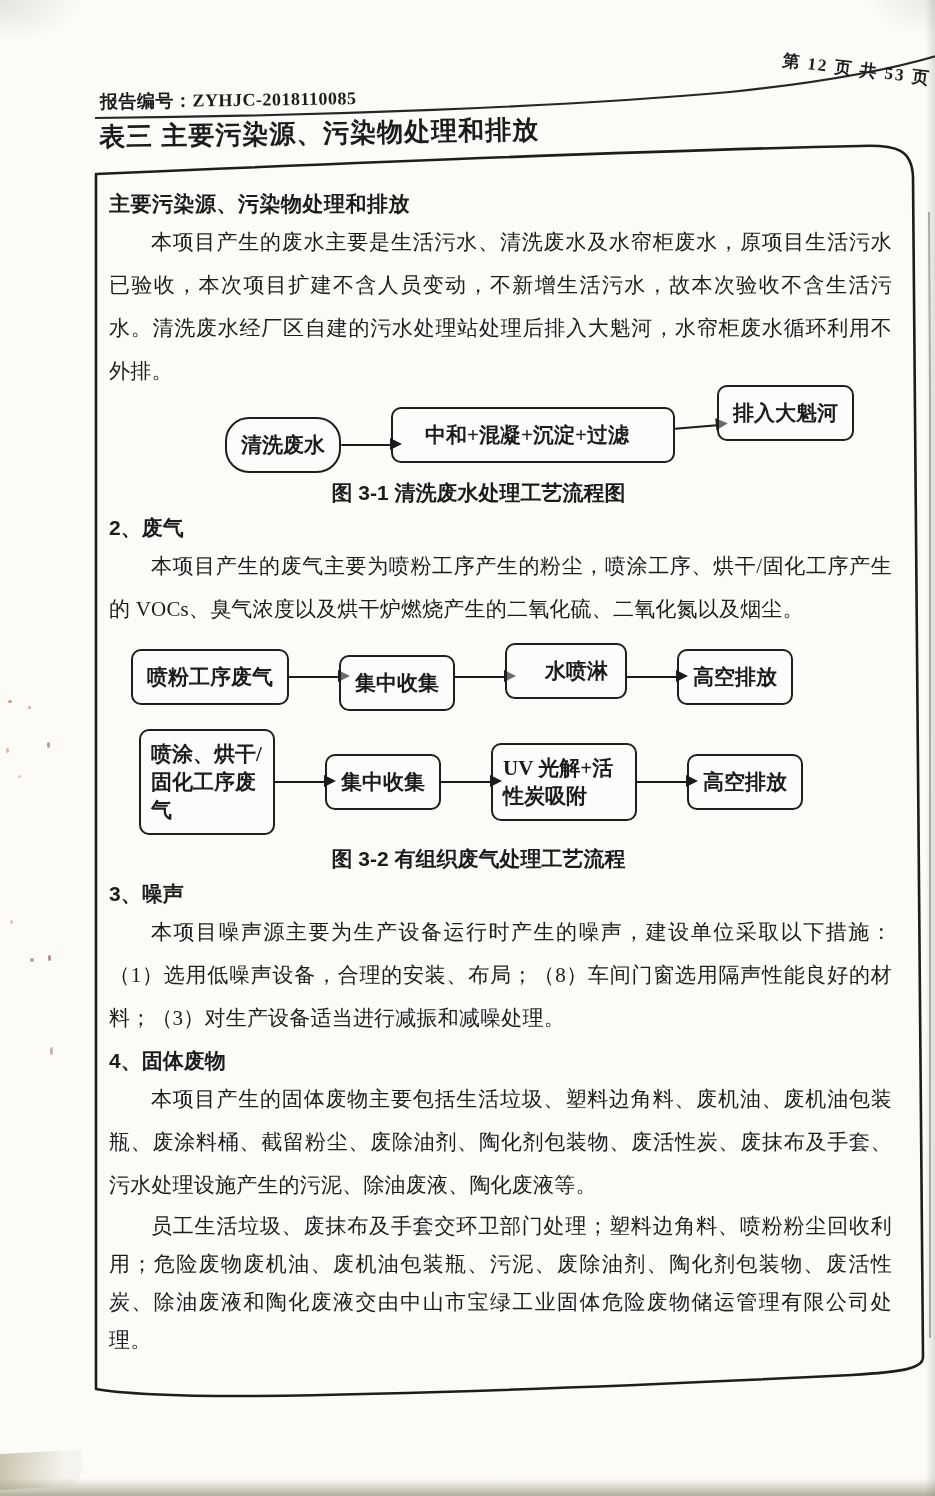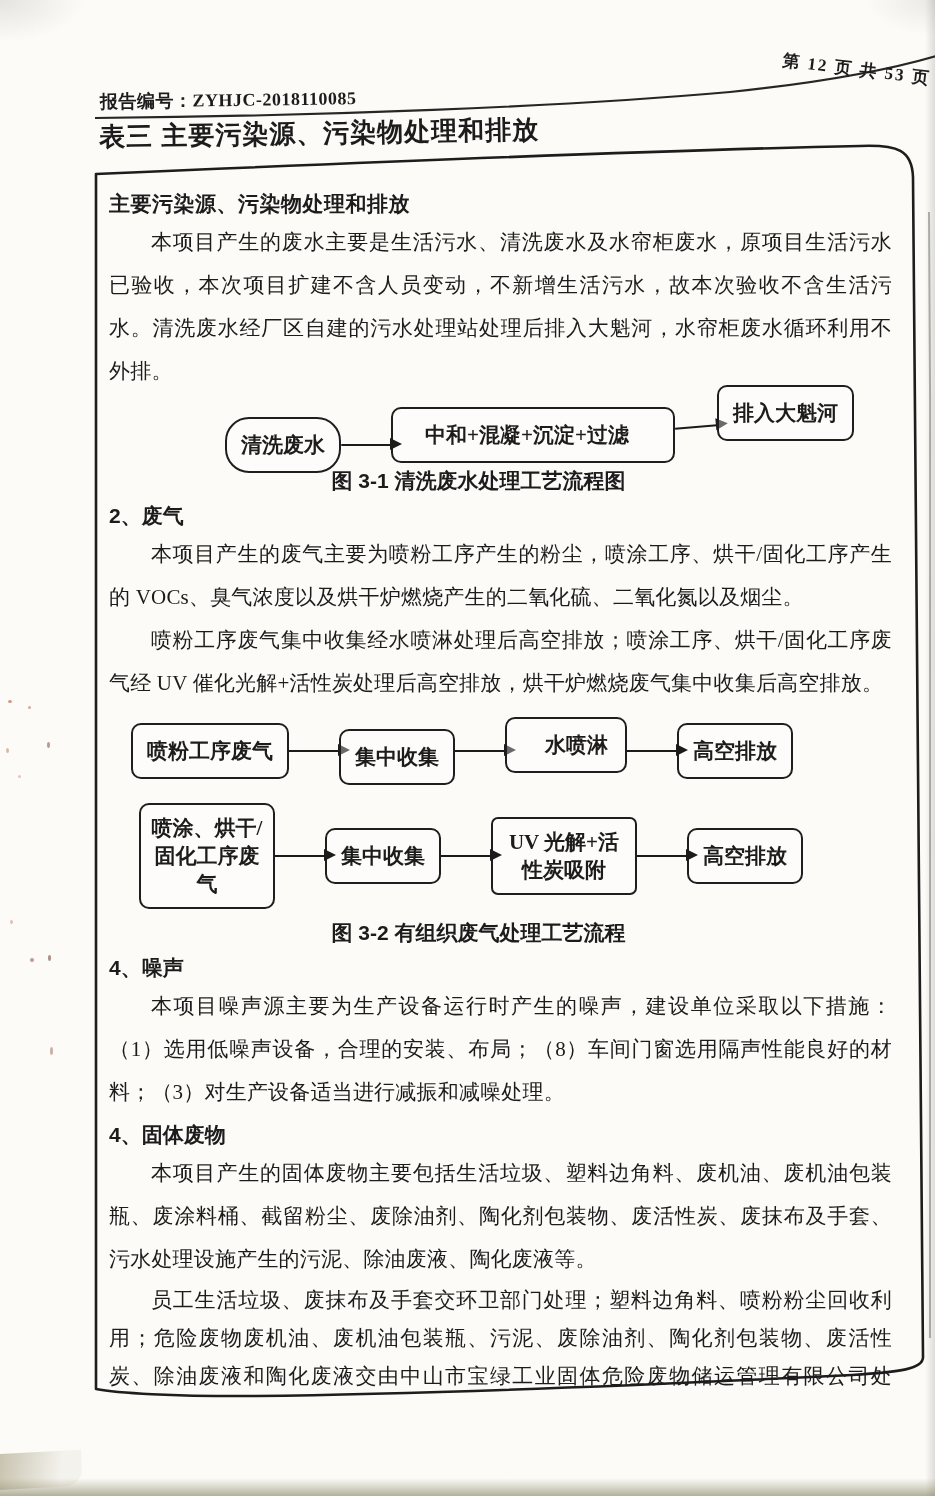"排入大魁河" .flow-box { text-align: center -> left }
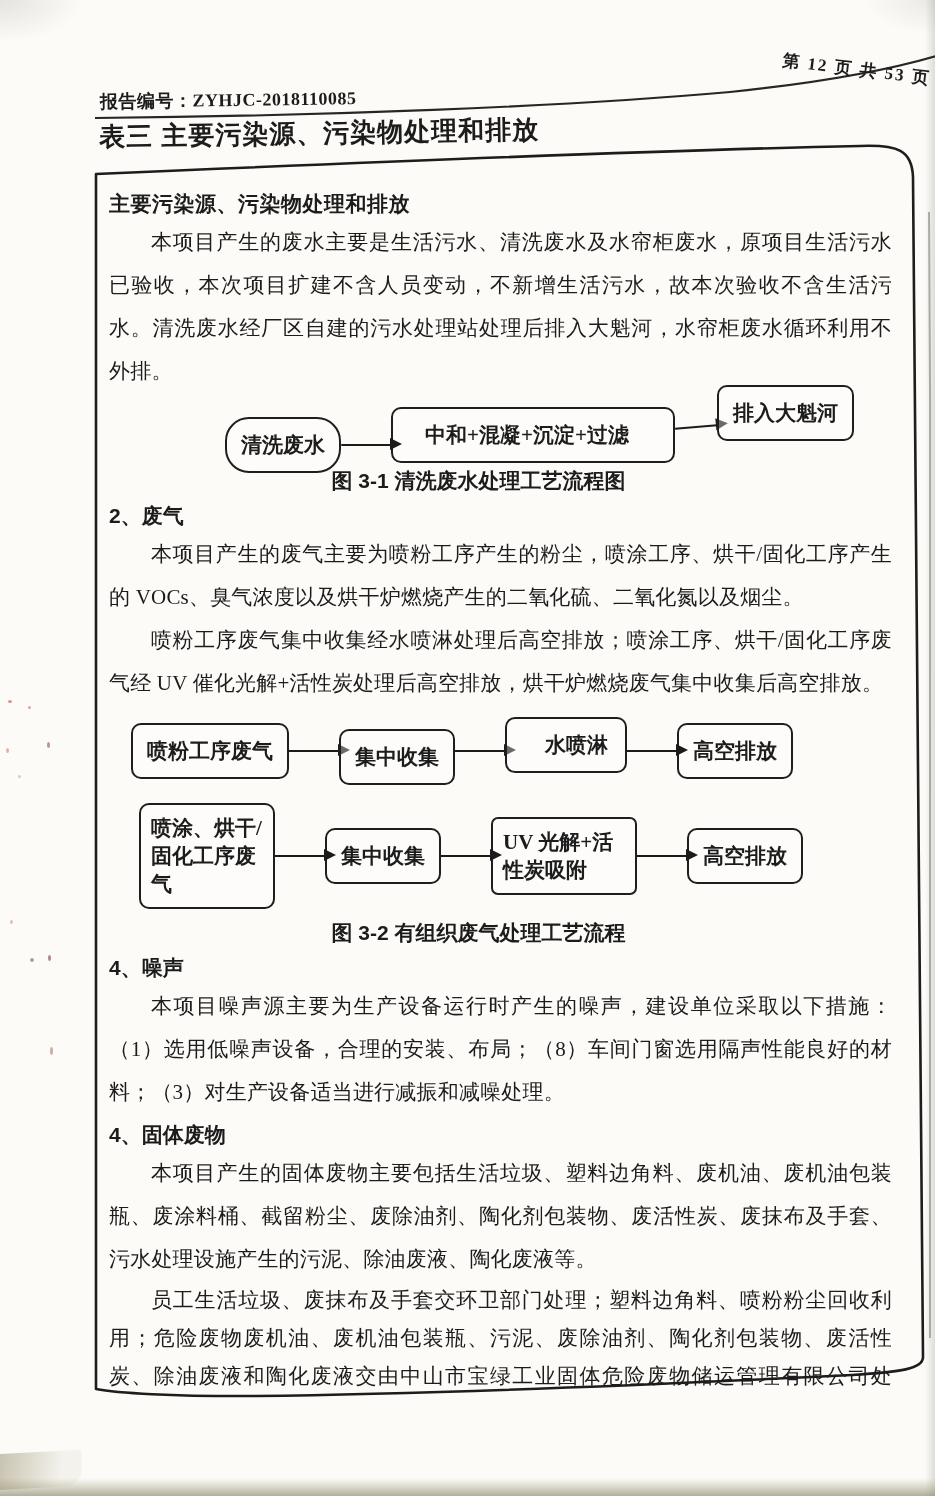"图 3-1 清洗废水处理工艺流程图" .caption { margin: 4px auto 0 -> 16px auto 0 }
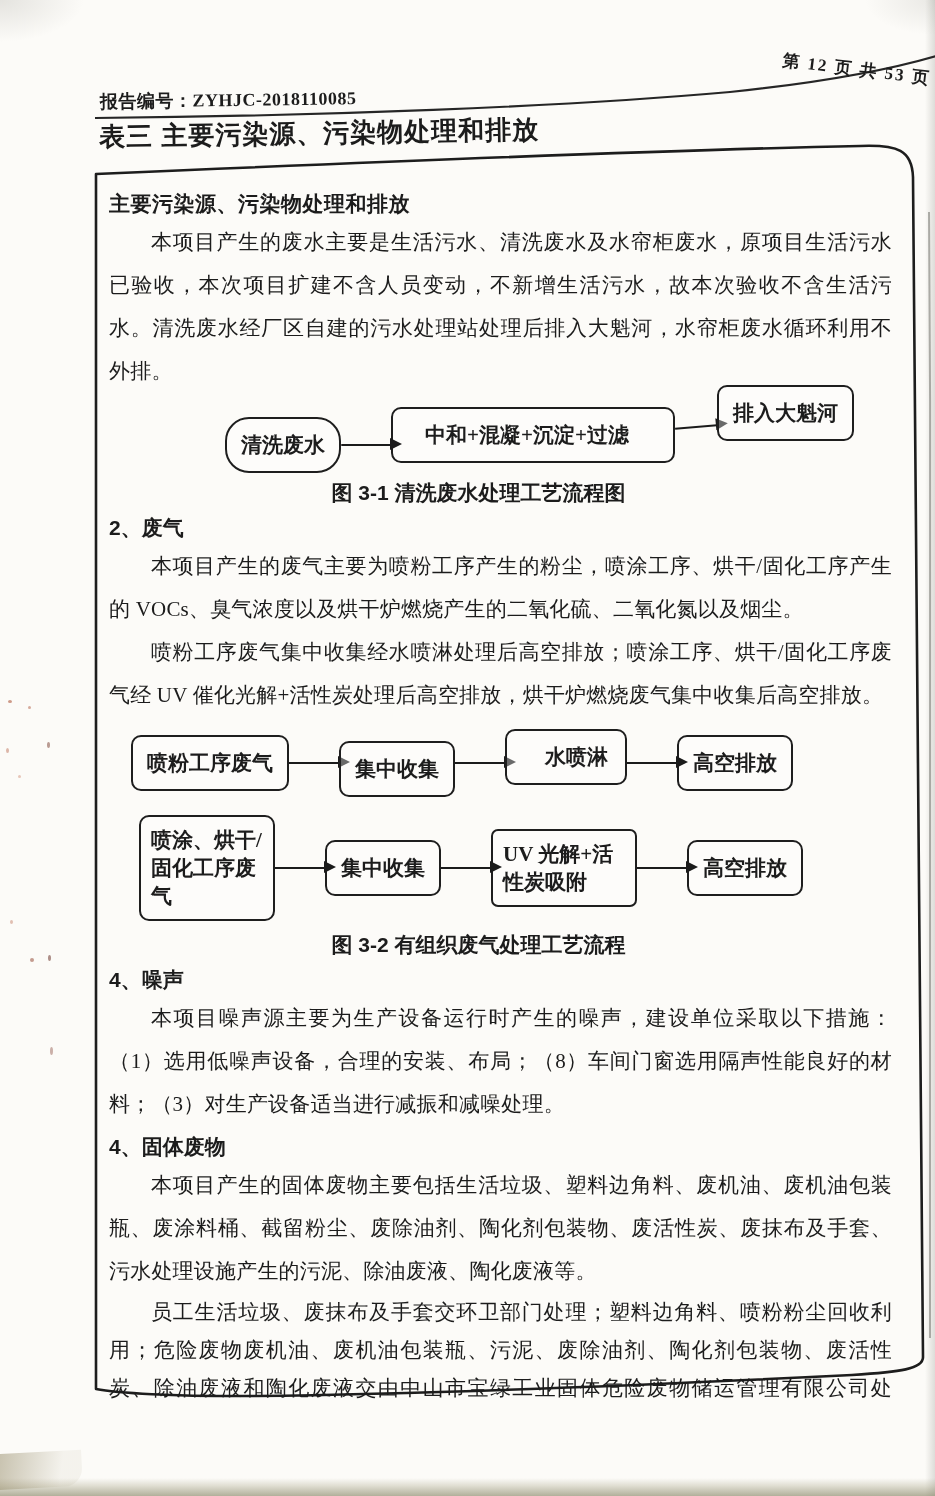"喷粉工序废气集中收集经水喷淋处理后高空排放；喷涂工序、烘干/固化工序废气经 UV" div.para { html: <div>喷粉工序废气集中收集经水喷淋处理后高空排放；喷涂工序、烘干/固化工序废气经 UV 催化光解+活性炭处理后高空排放，烘干炉燃烧废气集中收集后高空排放。</div> -> none }
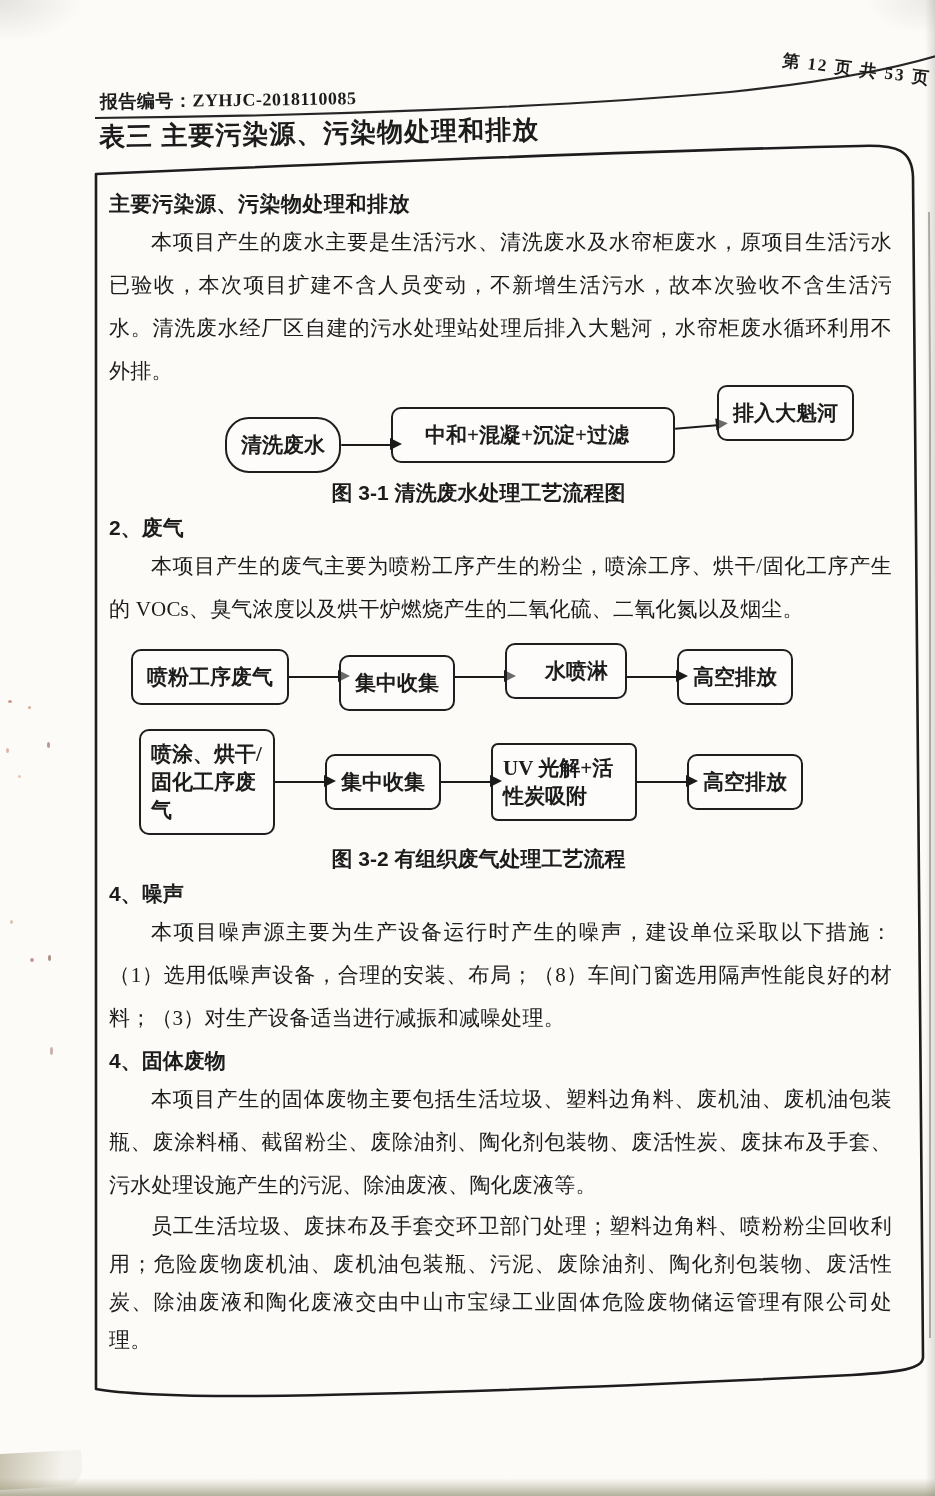"UV 光解+活性炭吸附" .w140 { border-radius: 7px -> none }
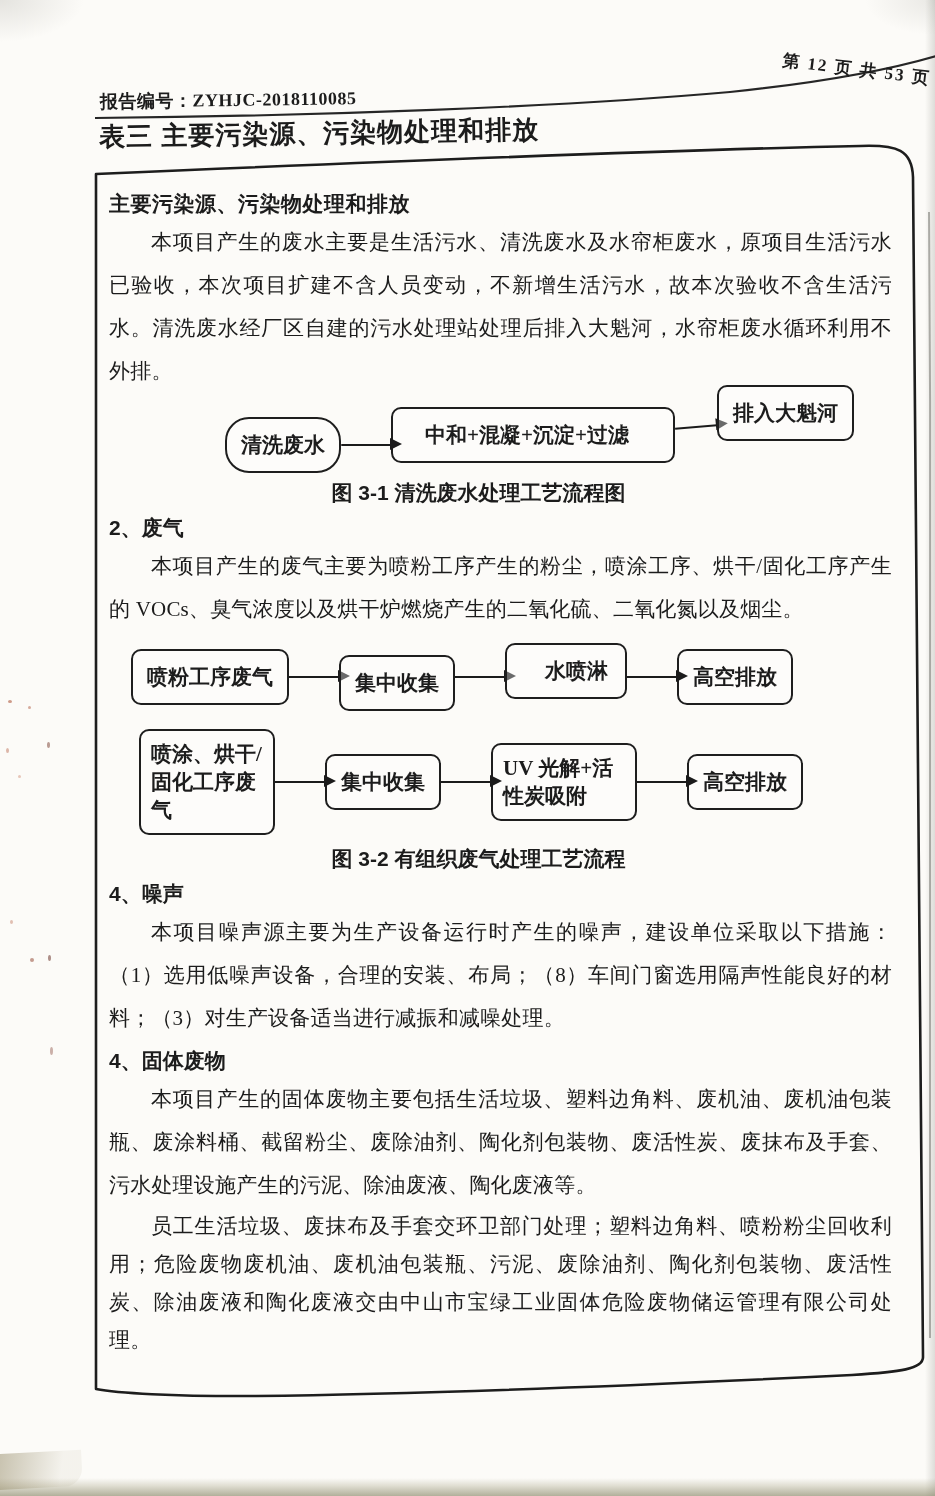"4、噪声" div.sec-h { text: 4 -> 3 }
